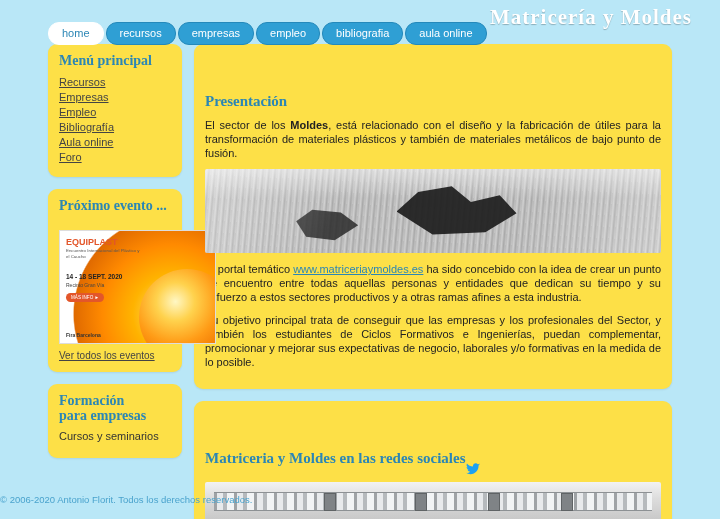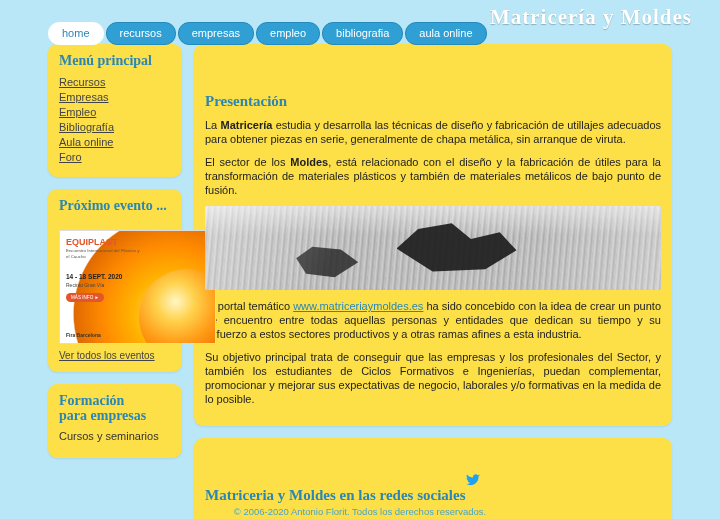"La Matricería estudia y desarrolla" p.para { html: <p> <span>La </span><b>Matricería</b><span> estudia y desarrolla las técnicas de diseño y fabricación de utillajes adecuados para obtener piezas en serie, generalmente de chapa metálica, sin arranque de viruta.</span> </p> -> none }
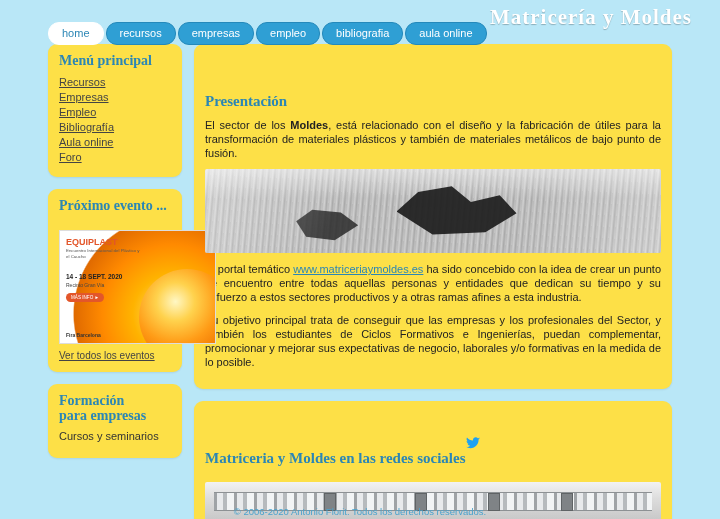"Matriceria y Moldes en las" .social-head { align-items: center -> flex-end }
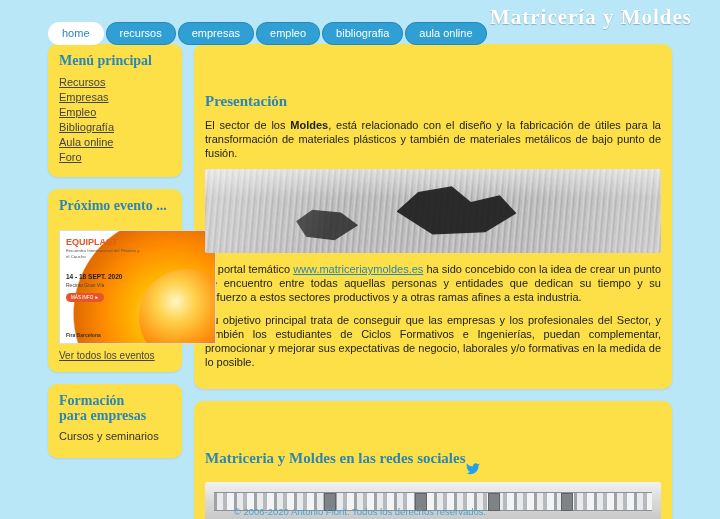"© 2006-2020 Antonio Florit. Todos" .footer { padding-bottom: 2px -> 14px; text-align: center -> left }
